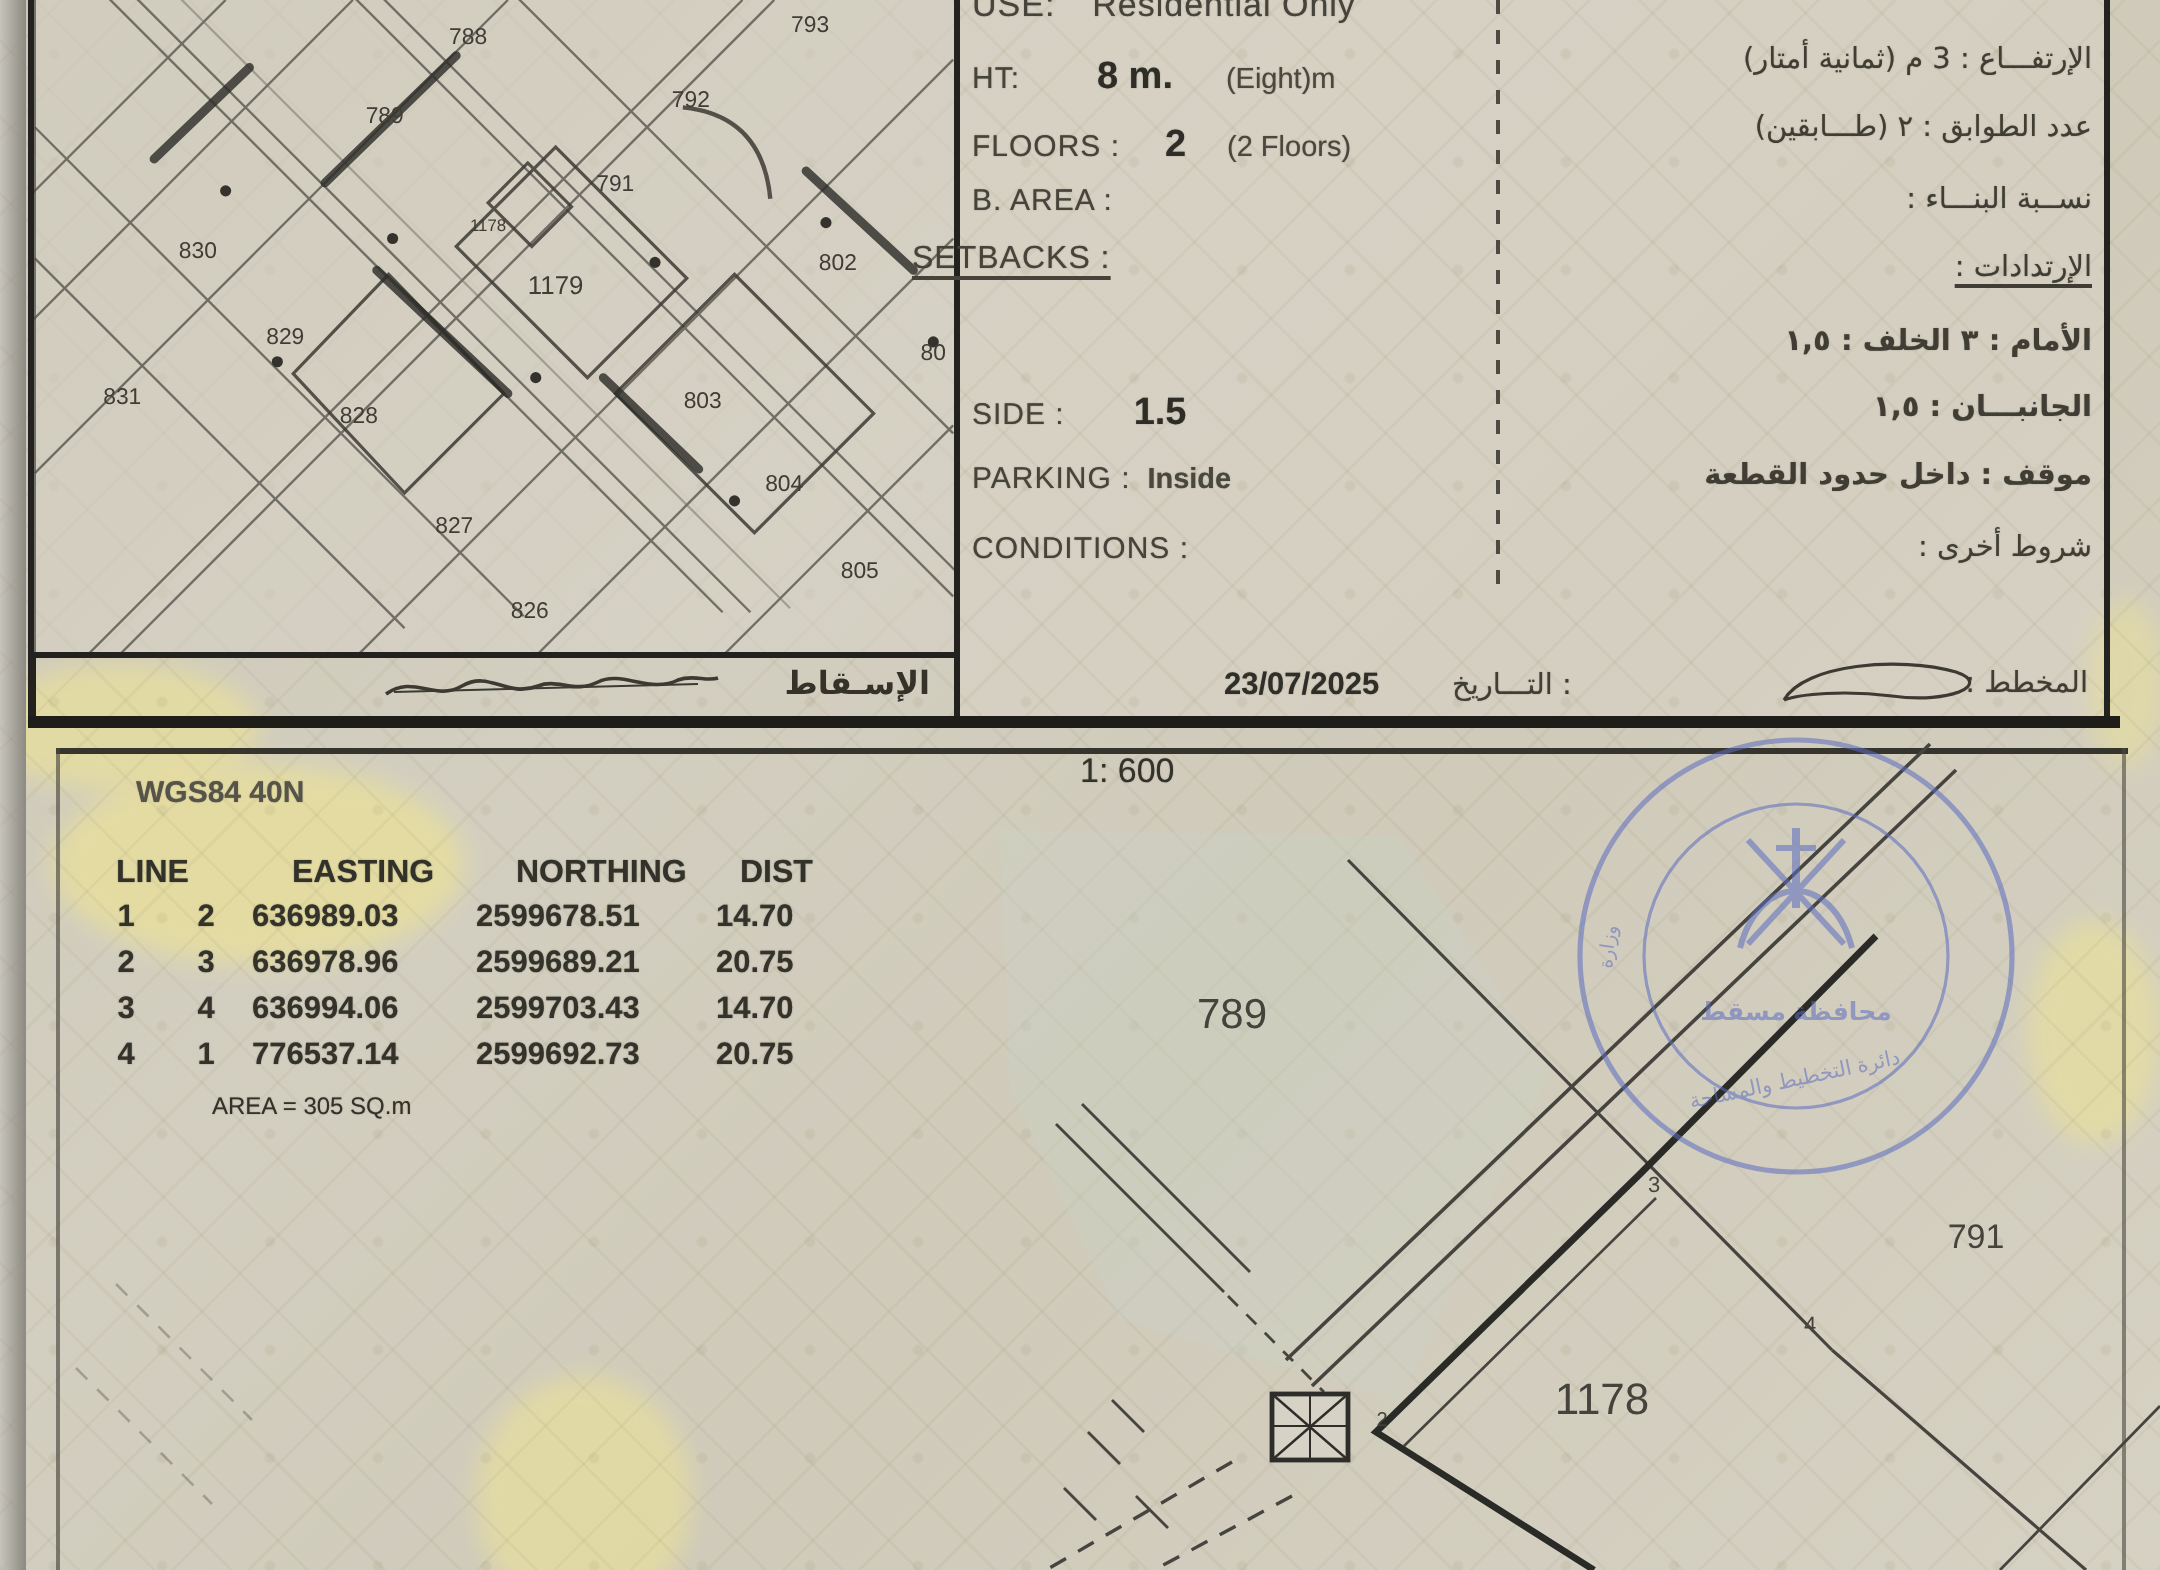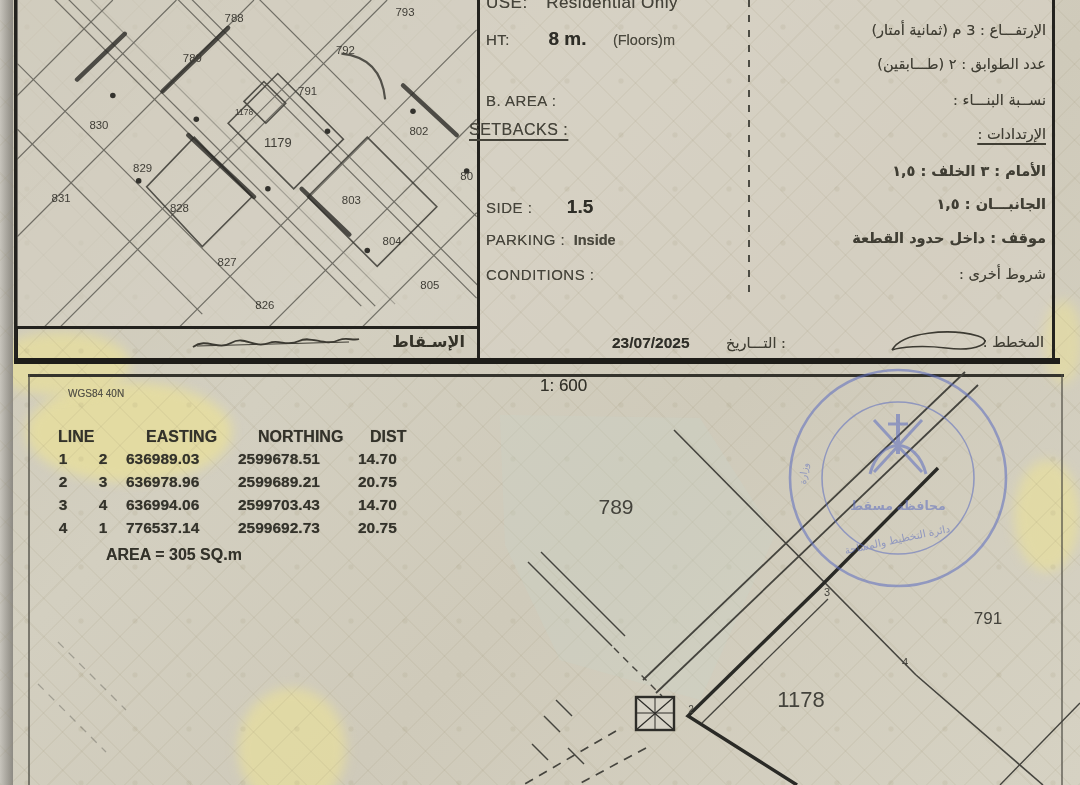"(Floors)m" span.note { text: Floors -> Eight }
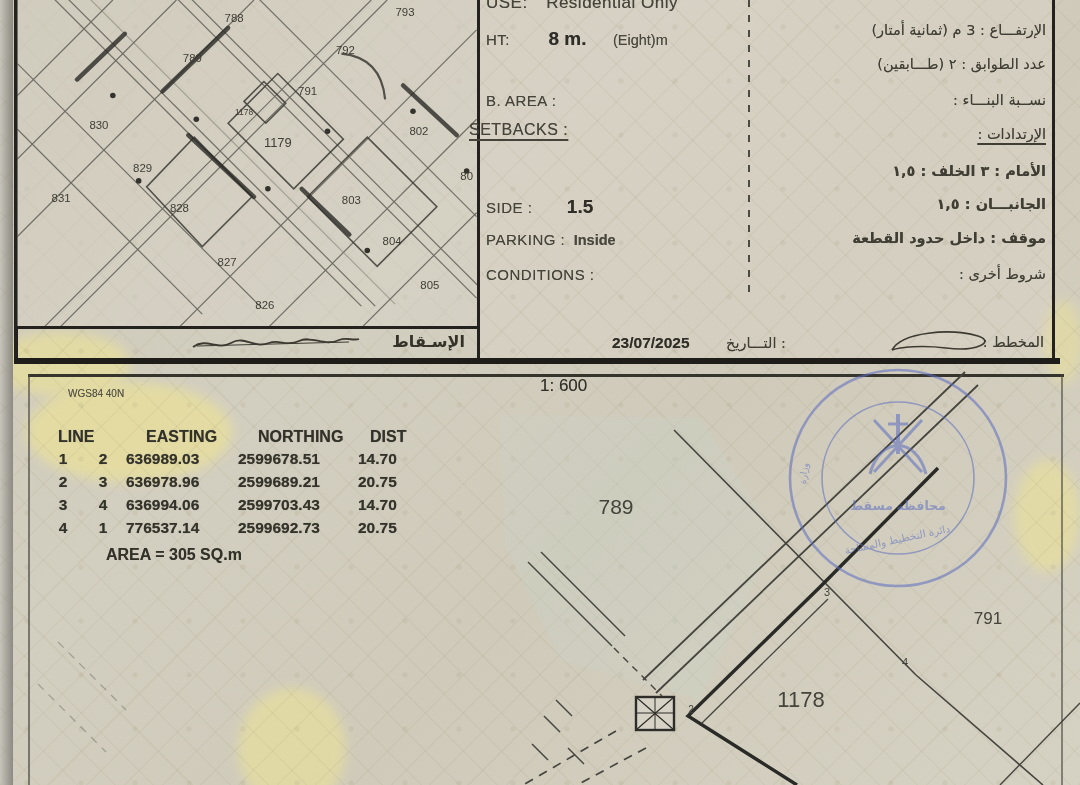"FLOORS : 2 (2 Floors)" div.txt { html: none -> <div> <span>FLOORS :</span> <span>2</span> <span>(2 Floors)</span> </div> }
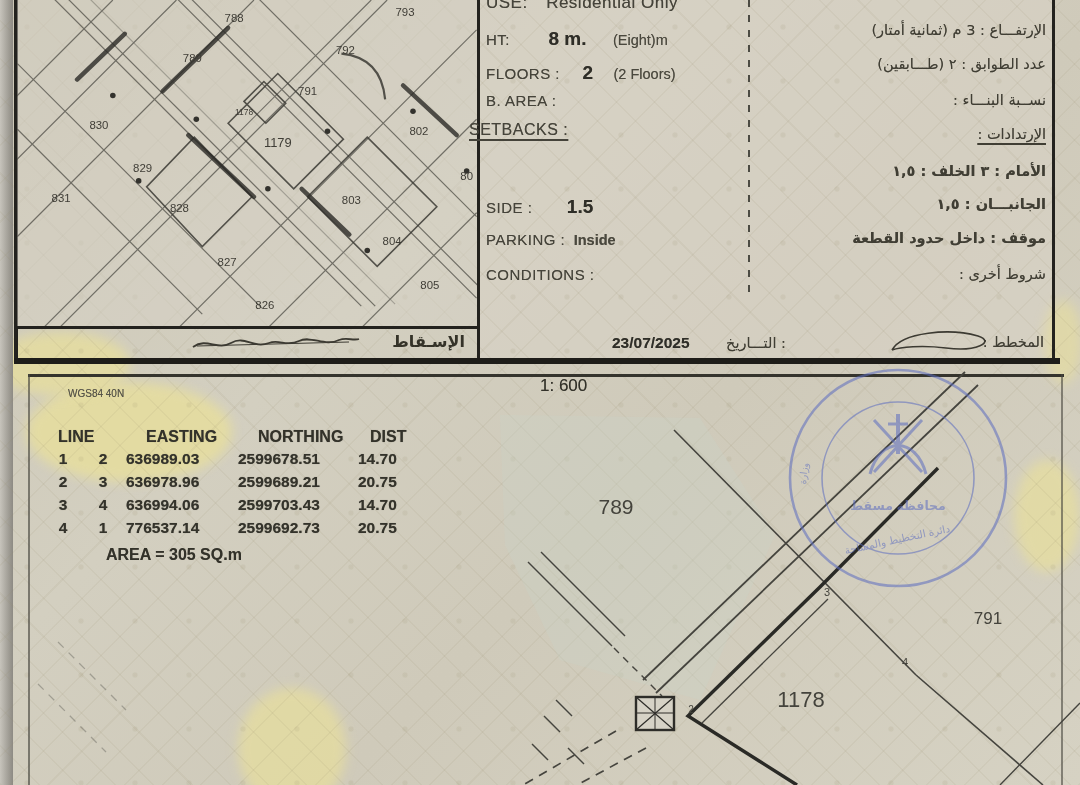"SETBACKS :" div.txt { left: 469px -> 456px }
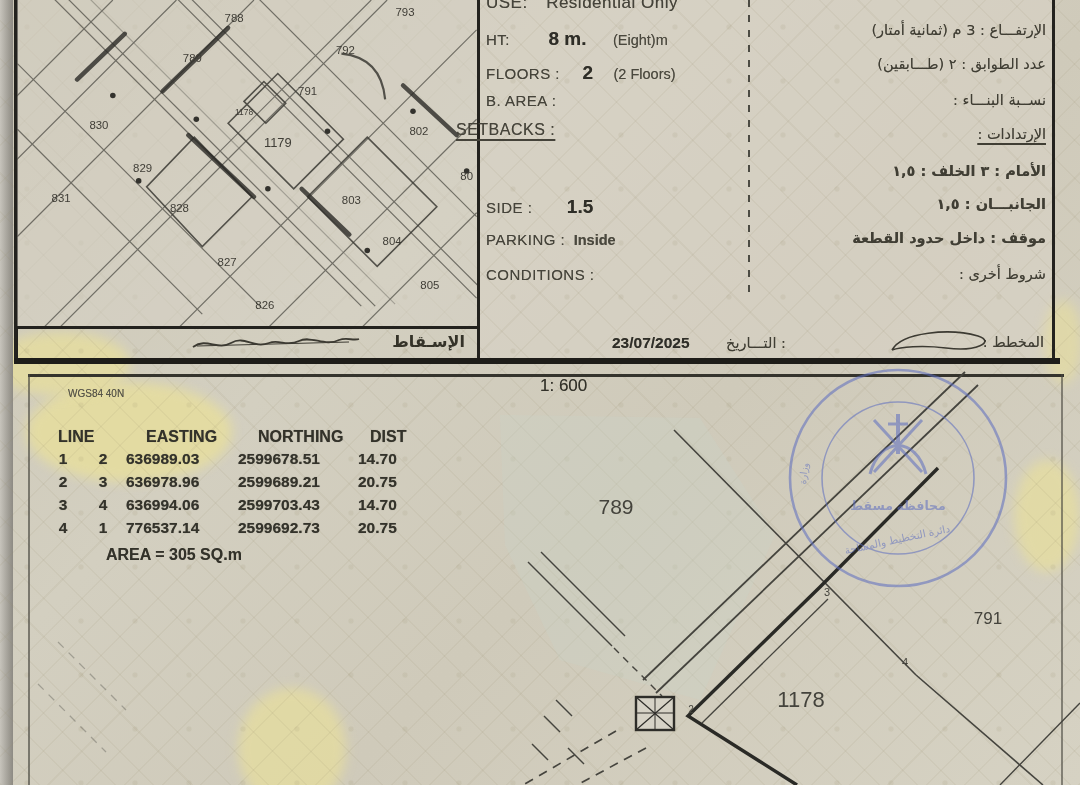"WGS84 40N" div.txt { font-size: 10px -> 15px; font-weight: normal -> bold }
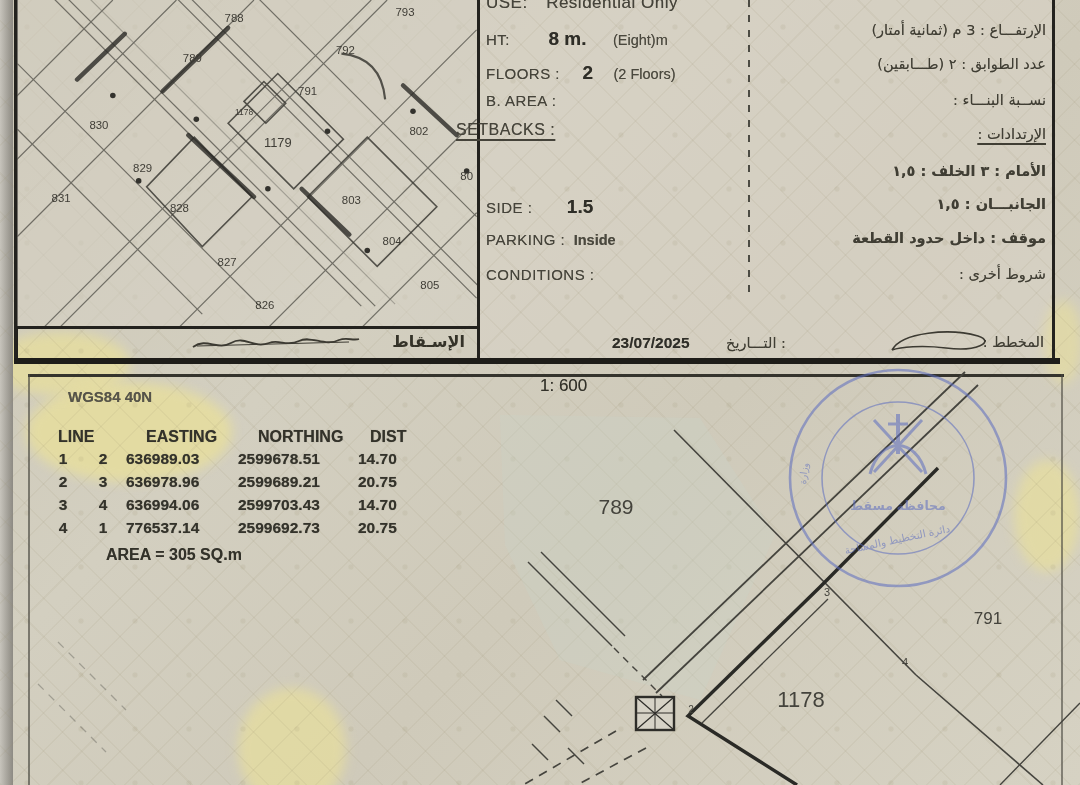"AREA = 305 SQ.m" div.txt { font-size: 16px -> 12px; font-weight: bold -> normal }
